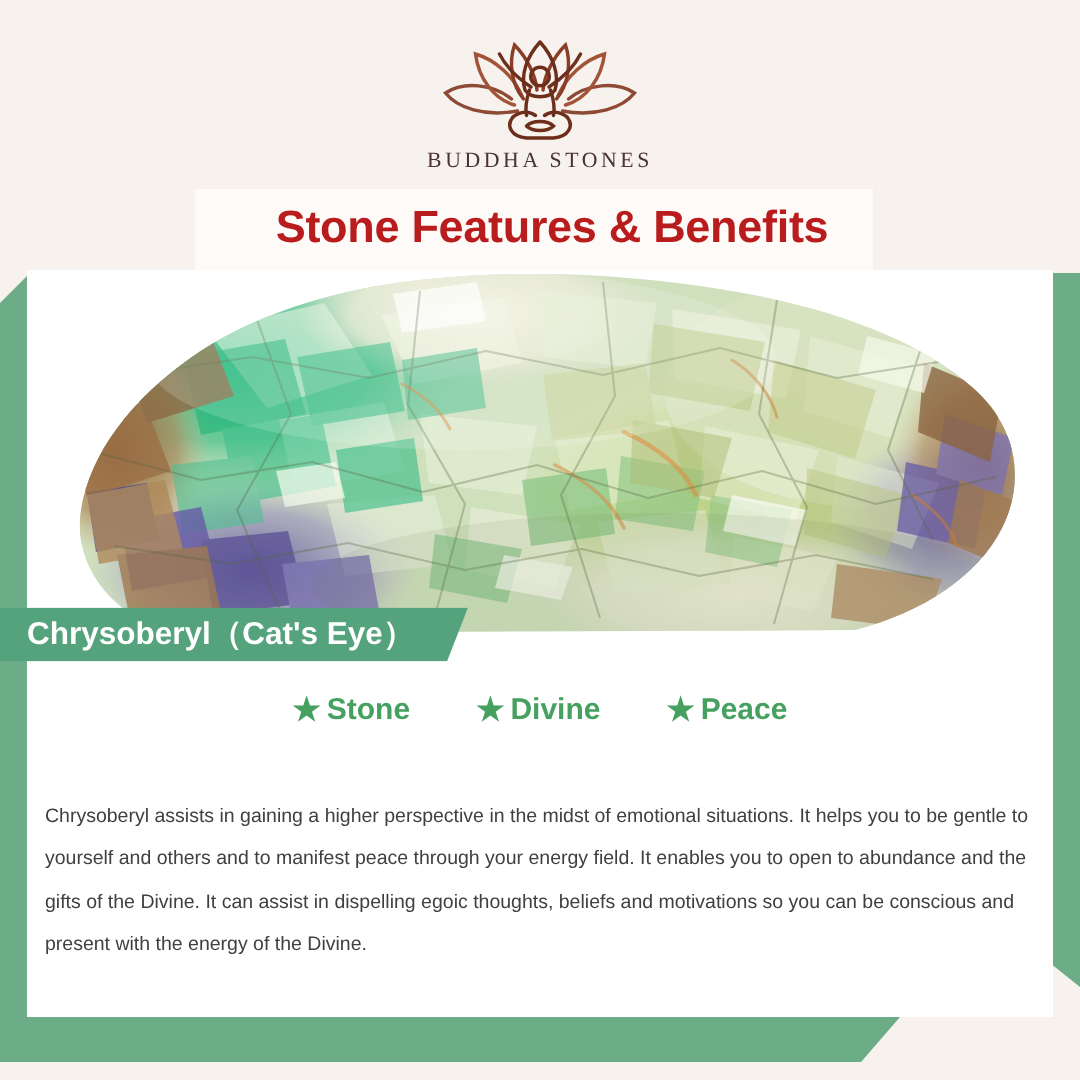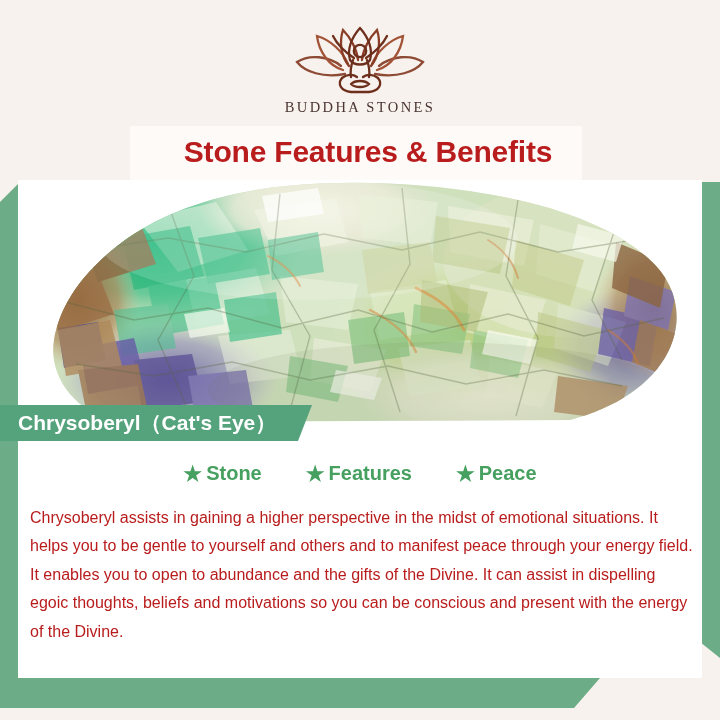"Features" span { text: Features -> Divine }
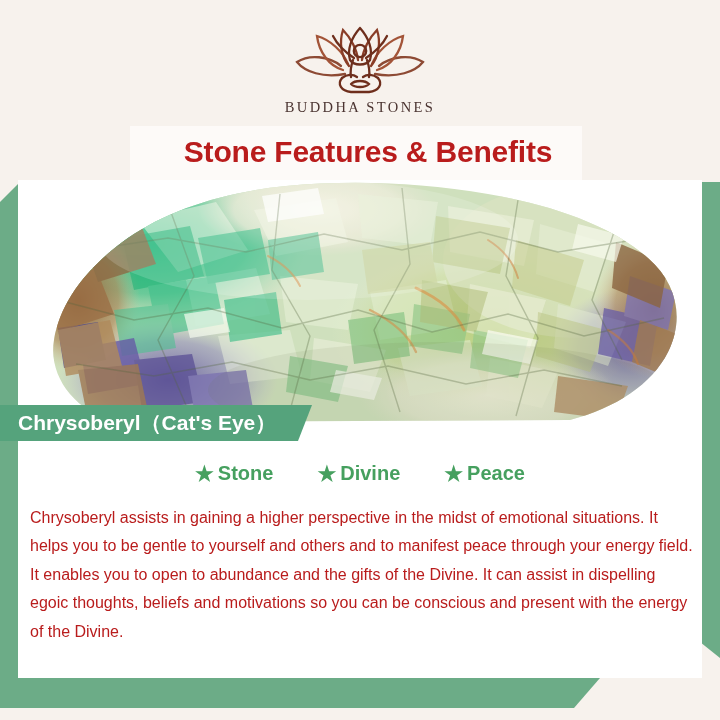"Chrysoberyl assists in gaining a" #description { color: #b91c1c -> #404040; font-size: 16px -> 13px; top: 504px -> 530px }
